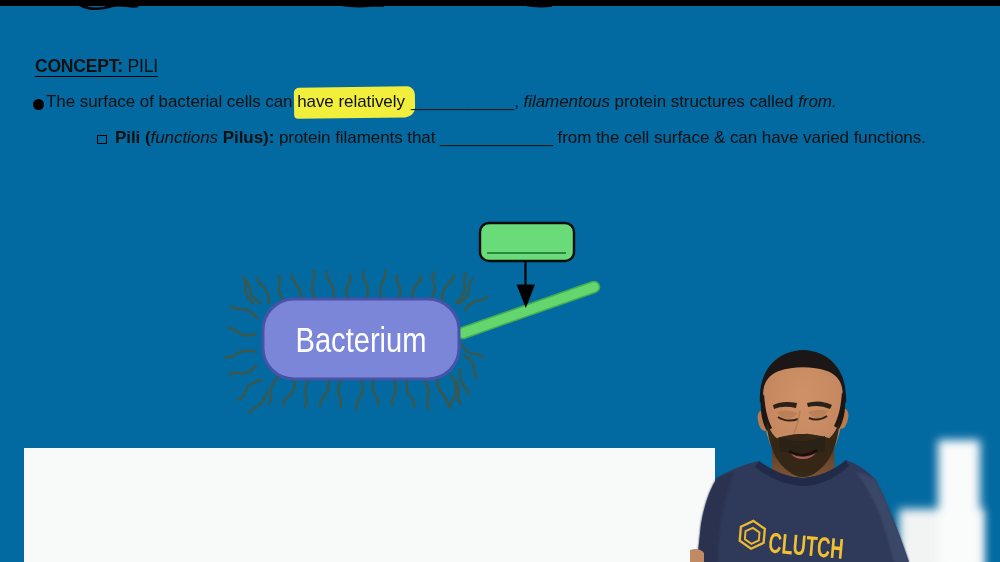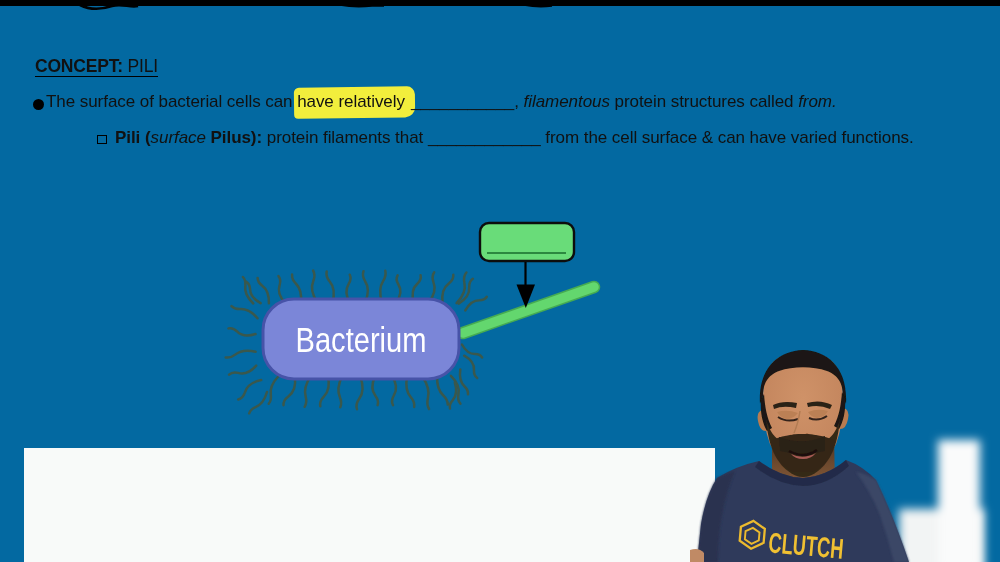"surface" i { text: surface -> functions }
